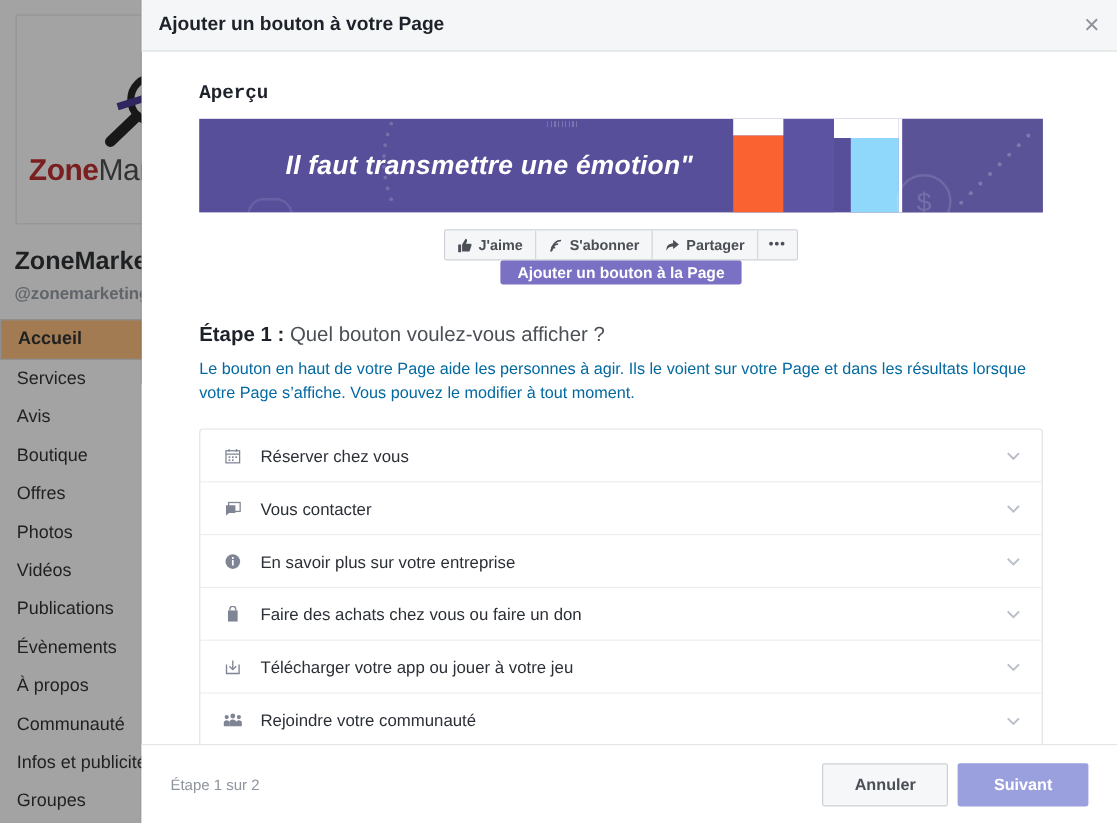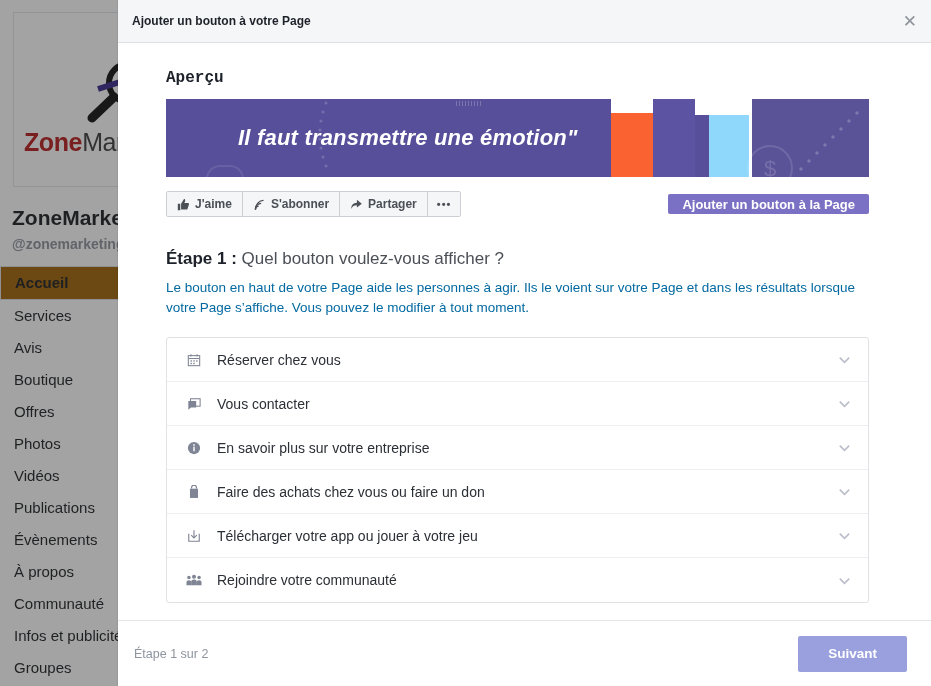"Ajouter un bouton à votre" .modal-title { font-size: 12px -> 16px }
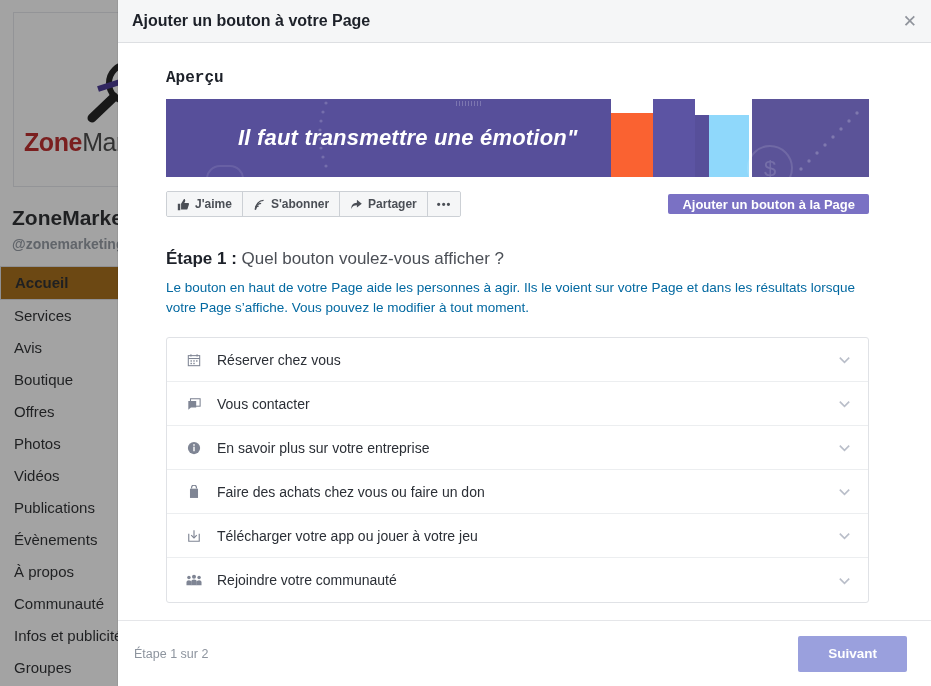"J'aime" .action-row { flex-direction: none -> column }
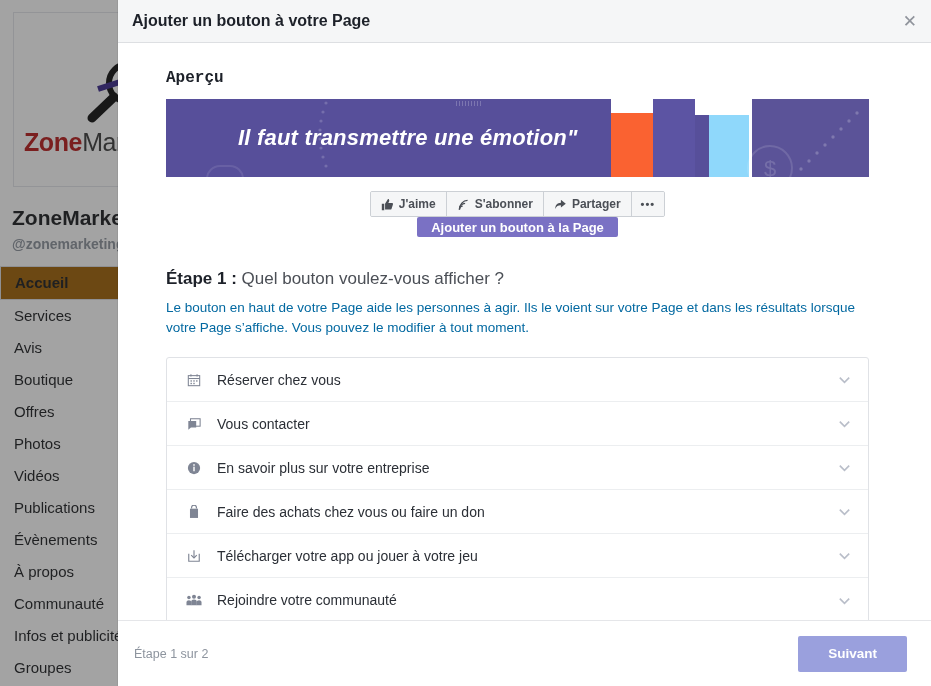"Accueil" .bg-navitem.active { background: #a16207 -> #fdba74 }
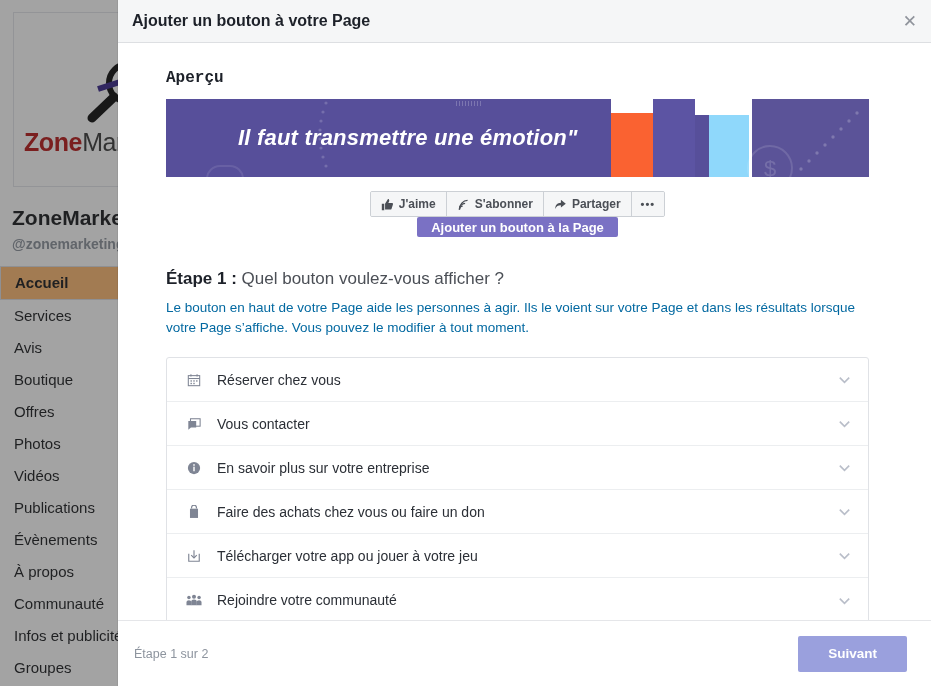"Étape 1 sur 2" .modal-footer { padding: 0 24px 0 16px -> 0 24px 0 24px }
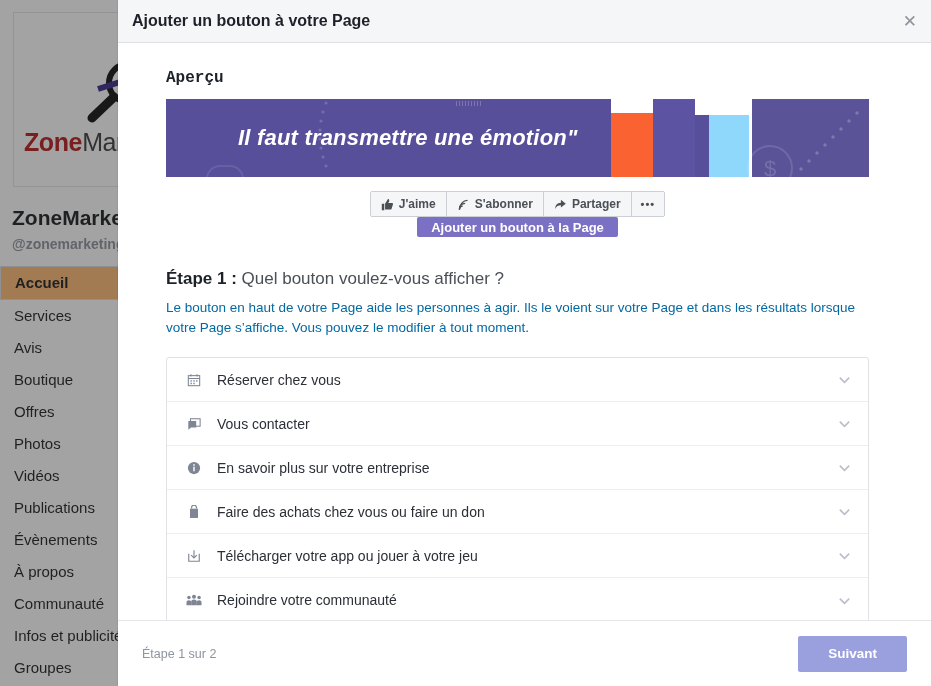"Annuler" button.btn-cancel { html: none -> <button>Annuler</button> }
